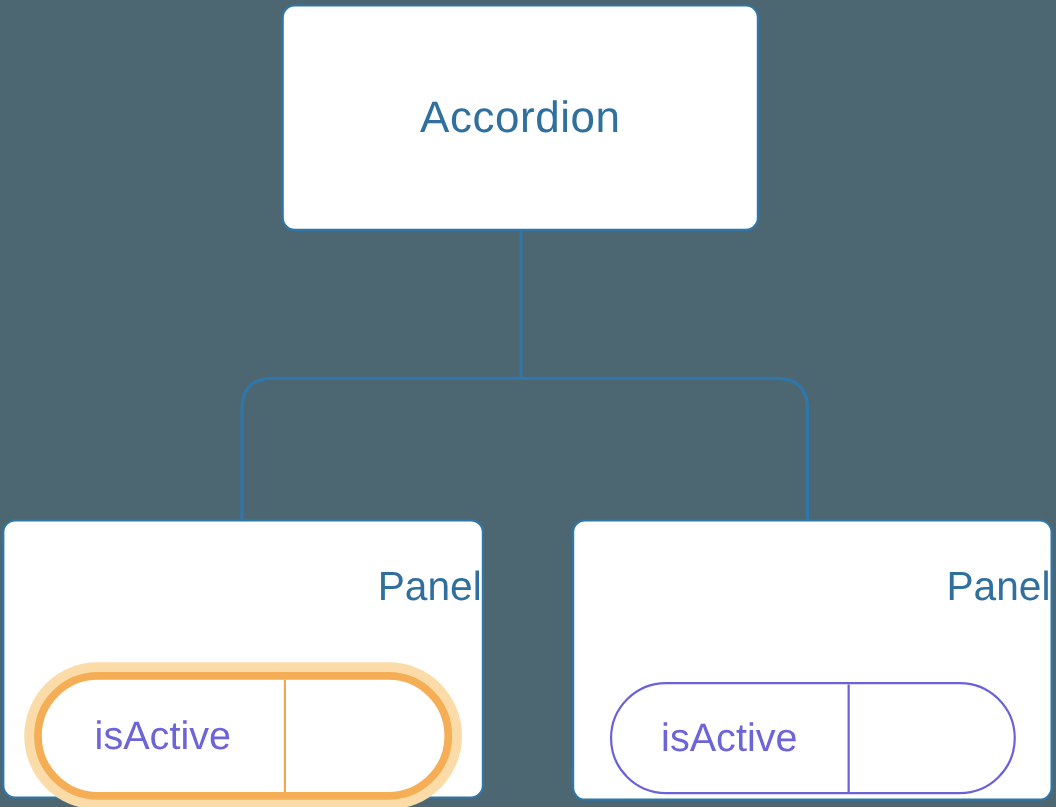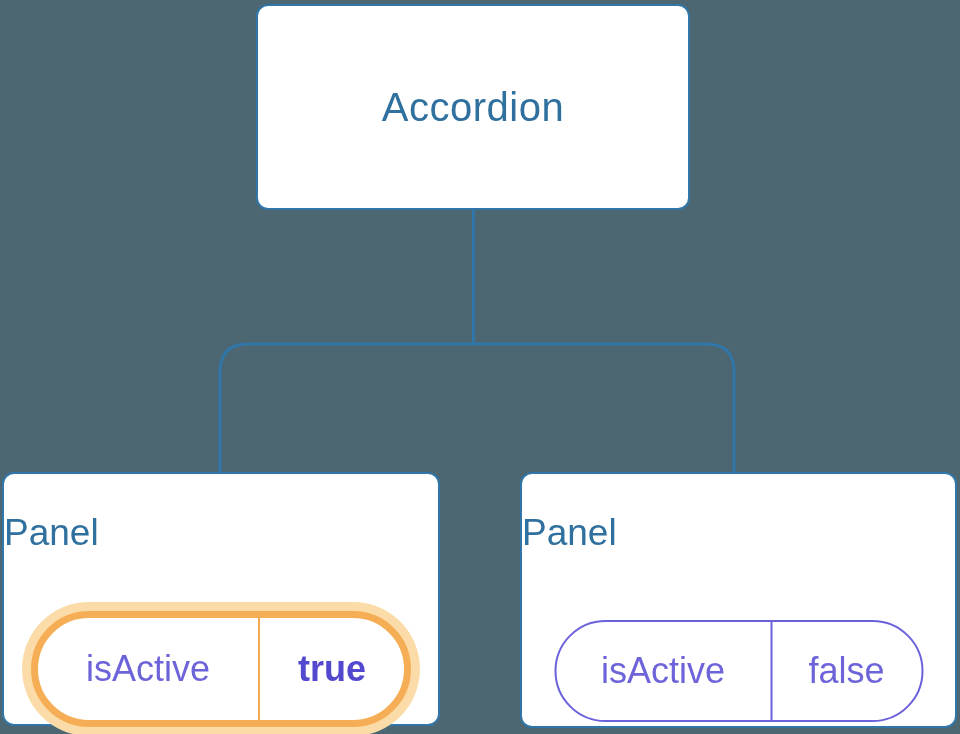"Panel" .panel-title { padding-left: none -> 38px; text-align: left -> right }
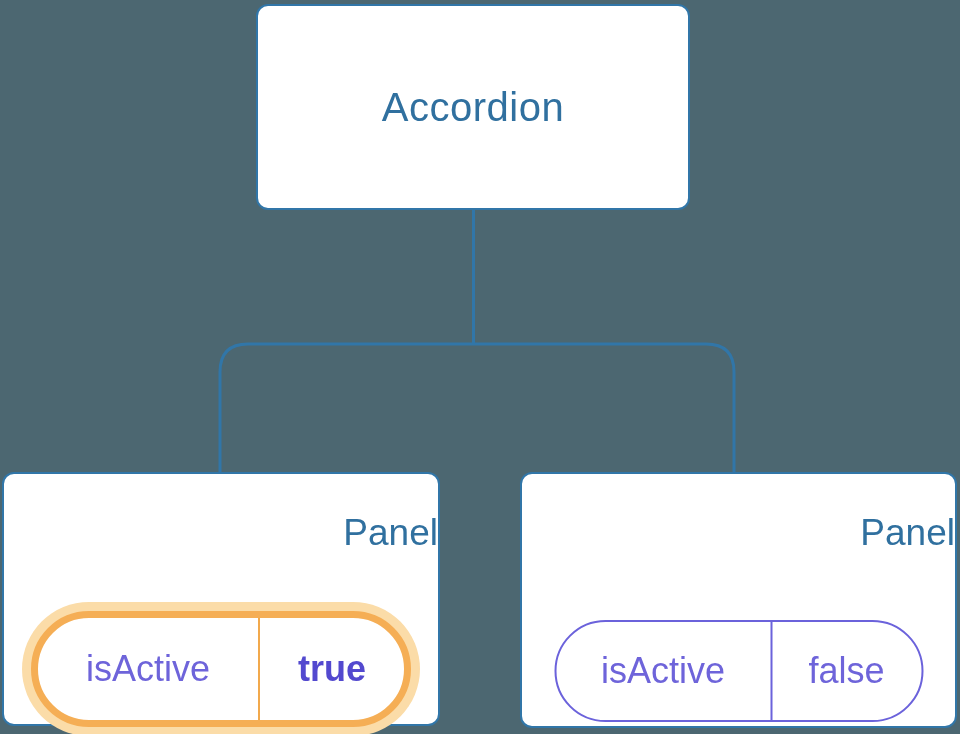"true" div.cell { html: <div>true</div> -> none }
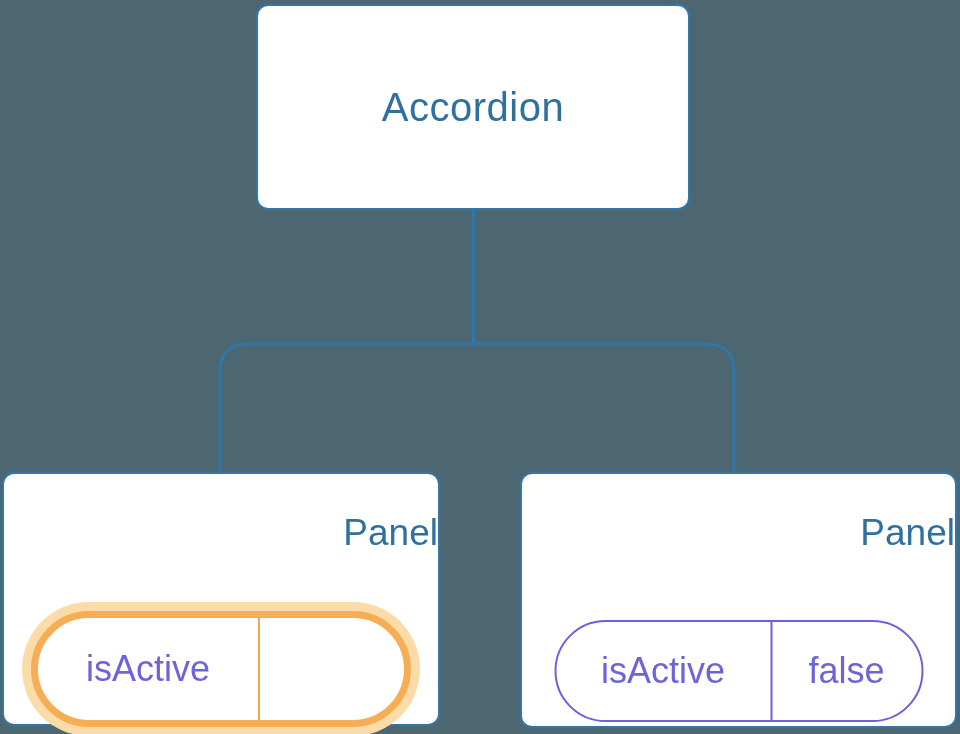"false" div.cell { html: <div>false</div> -> none }
